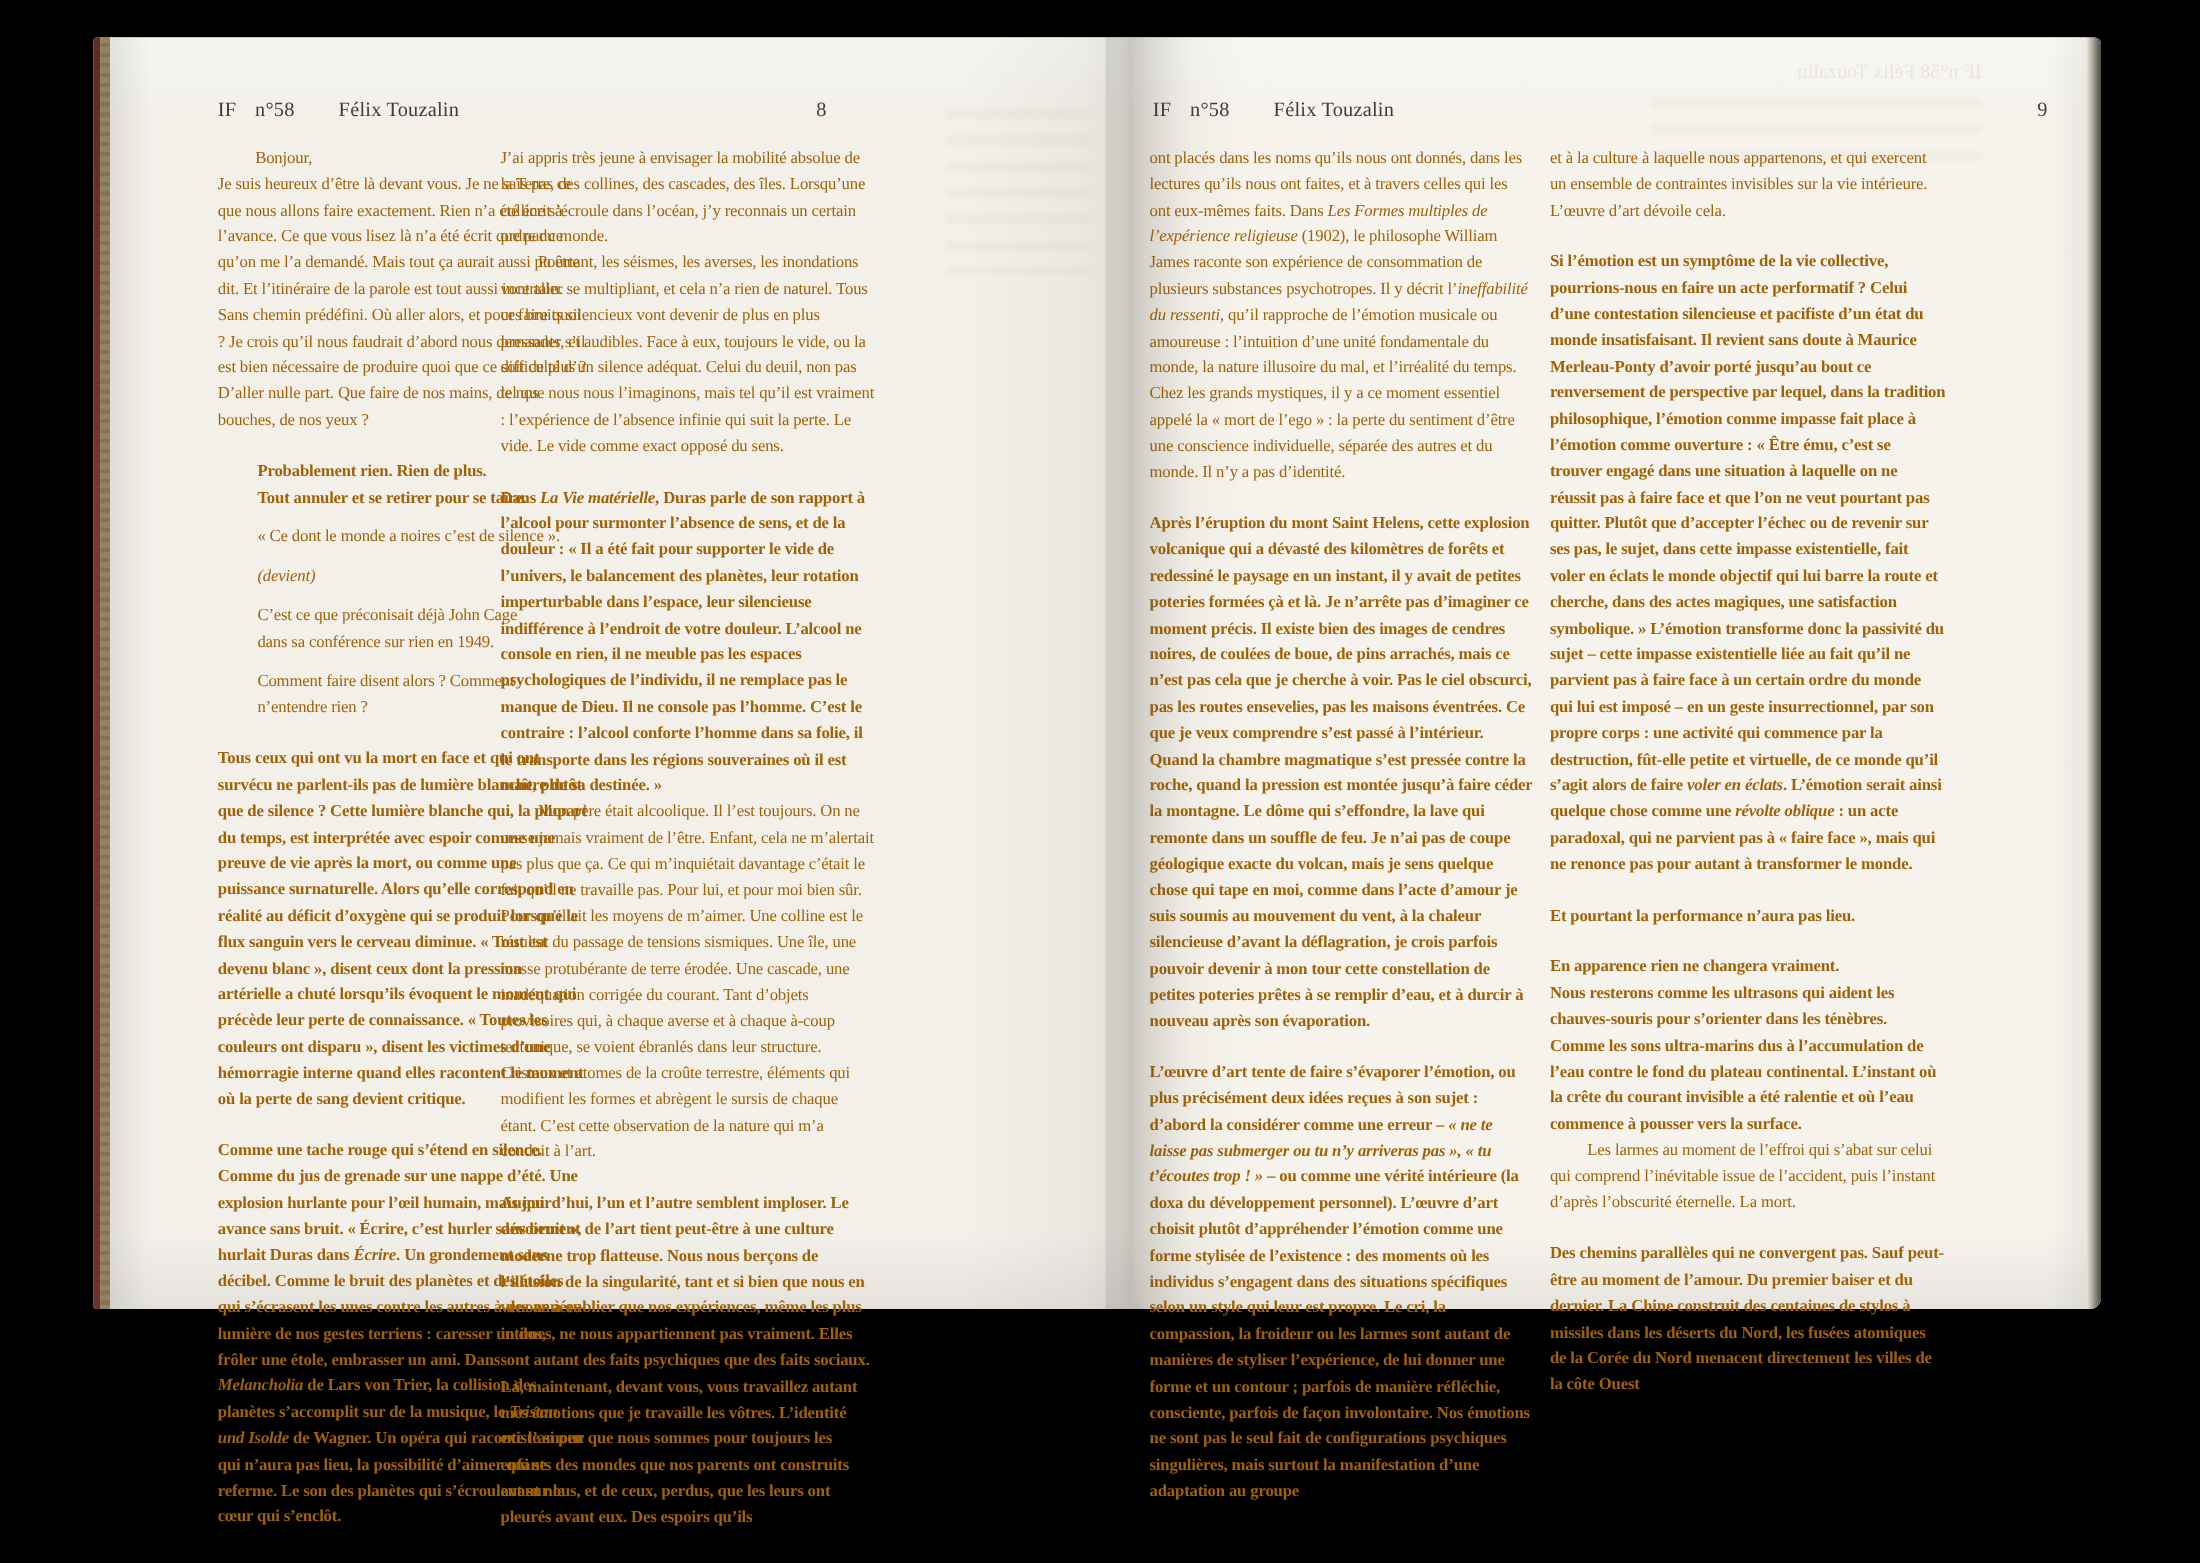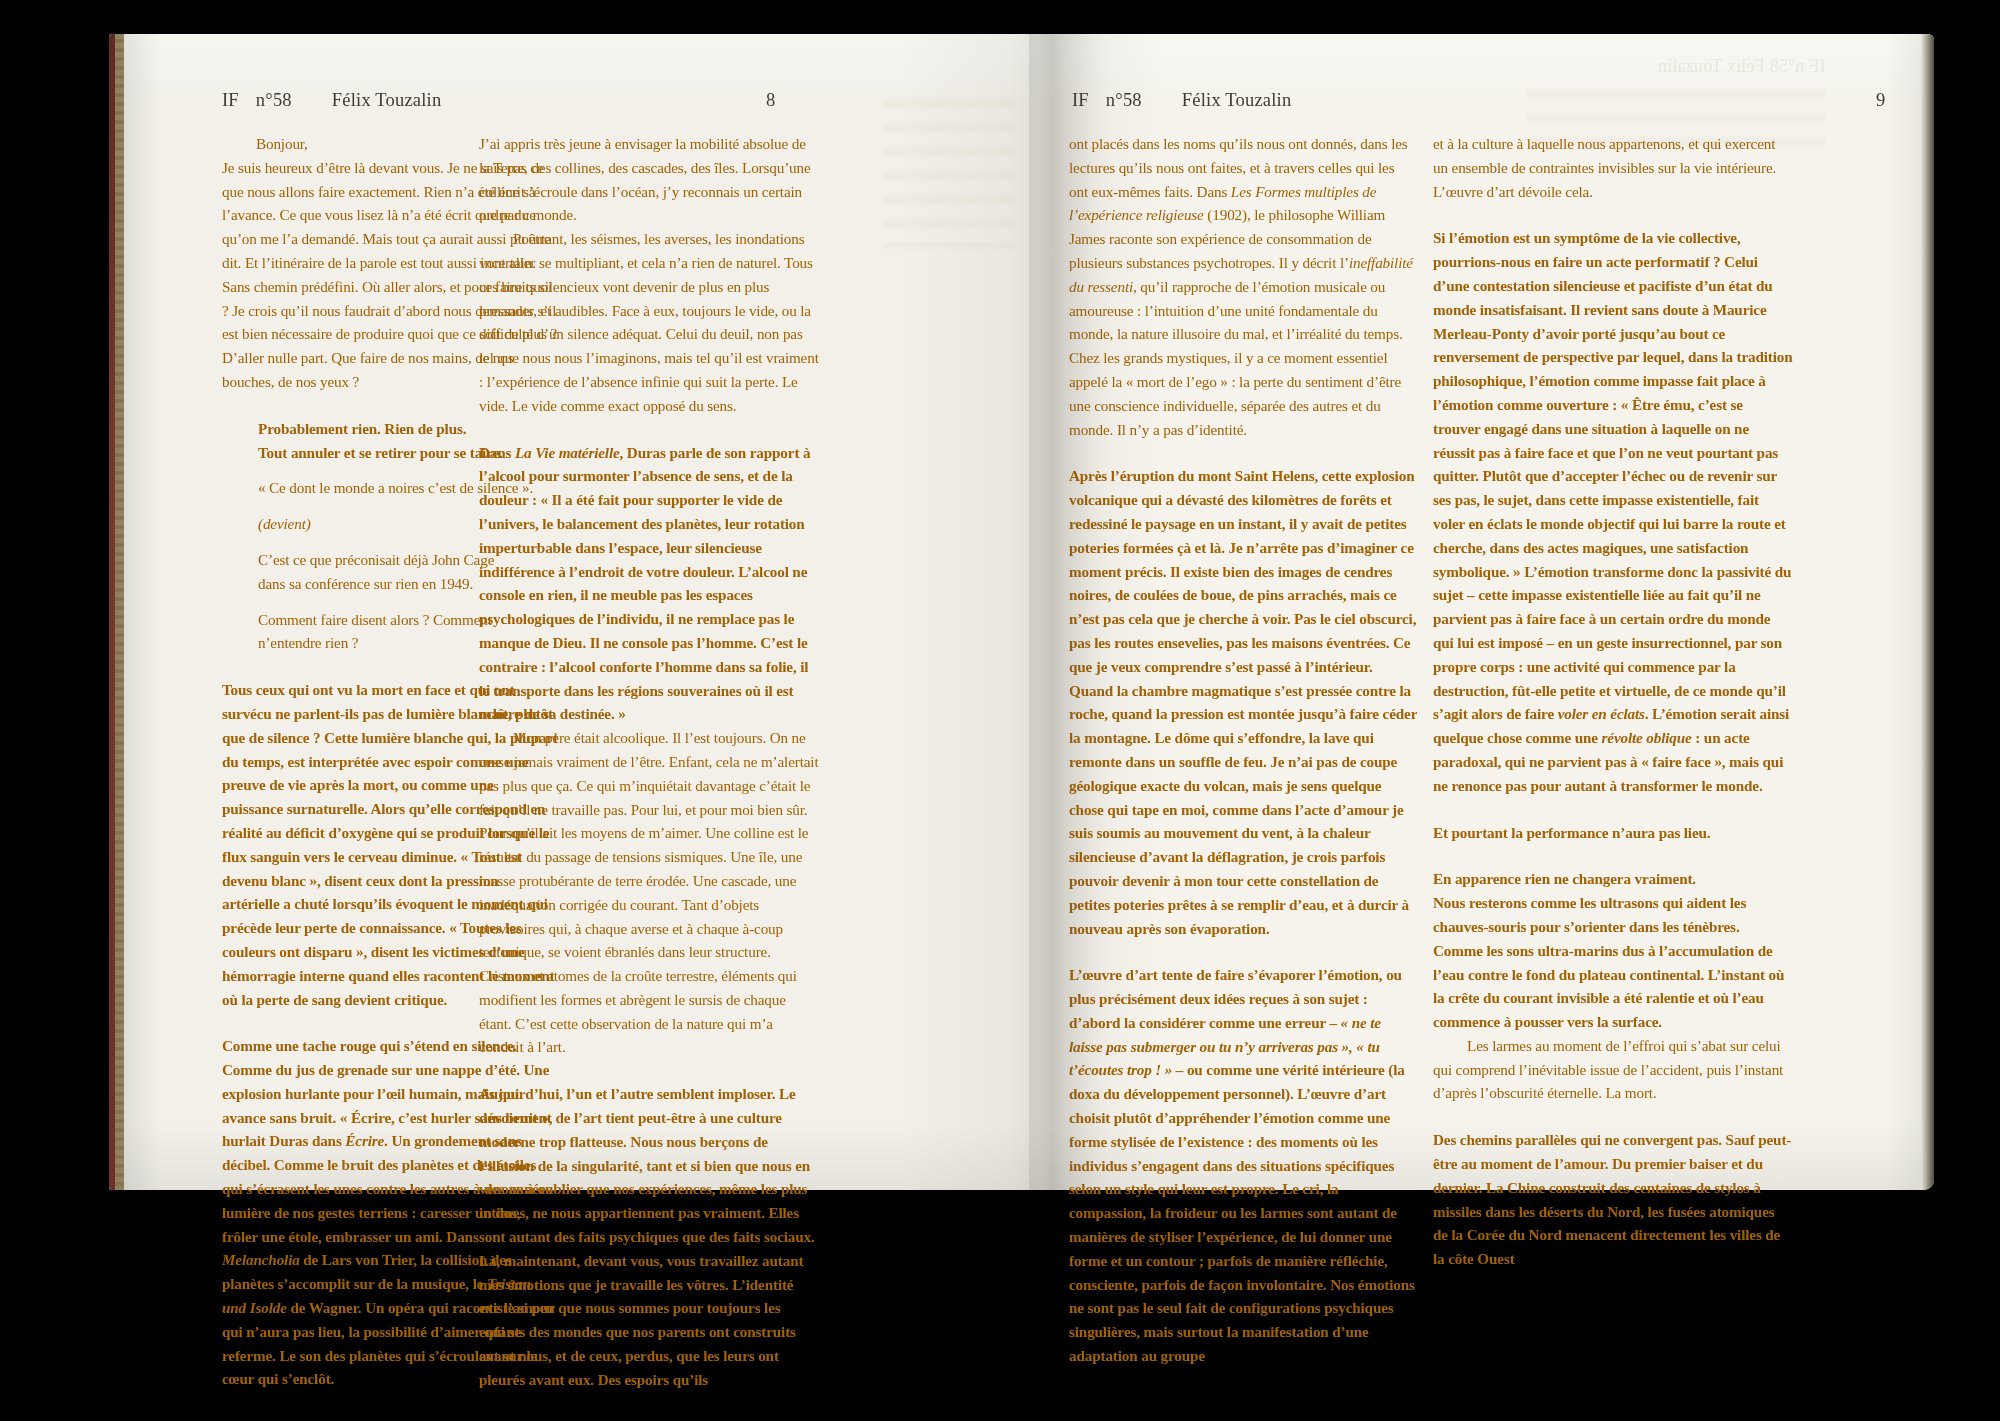"IF n°58 Félix Touzalin" .book { margin-left: 24px -> none }
